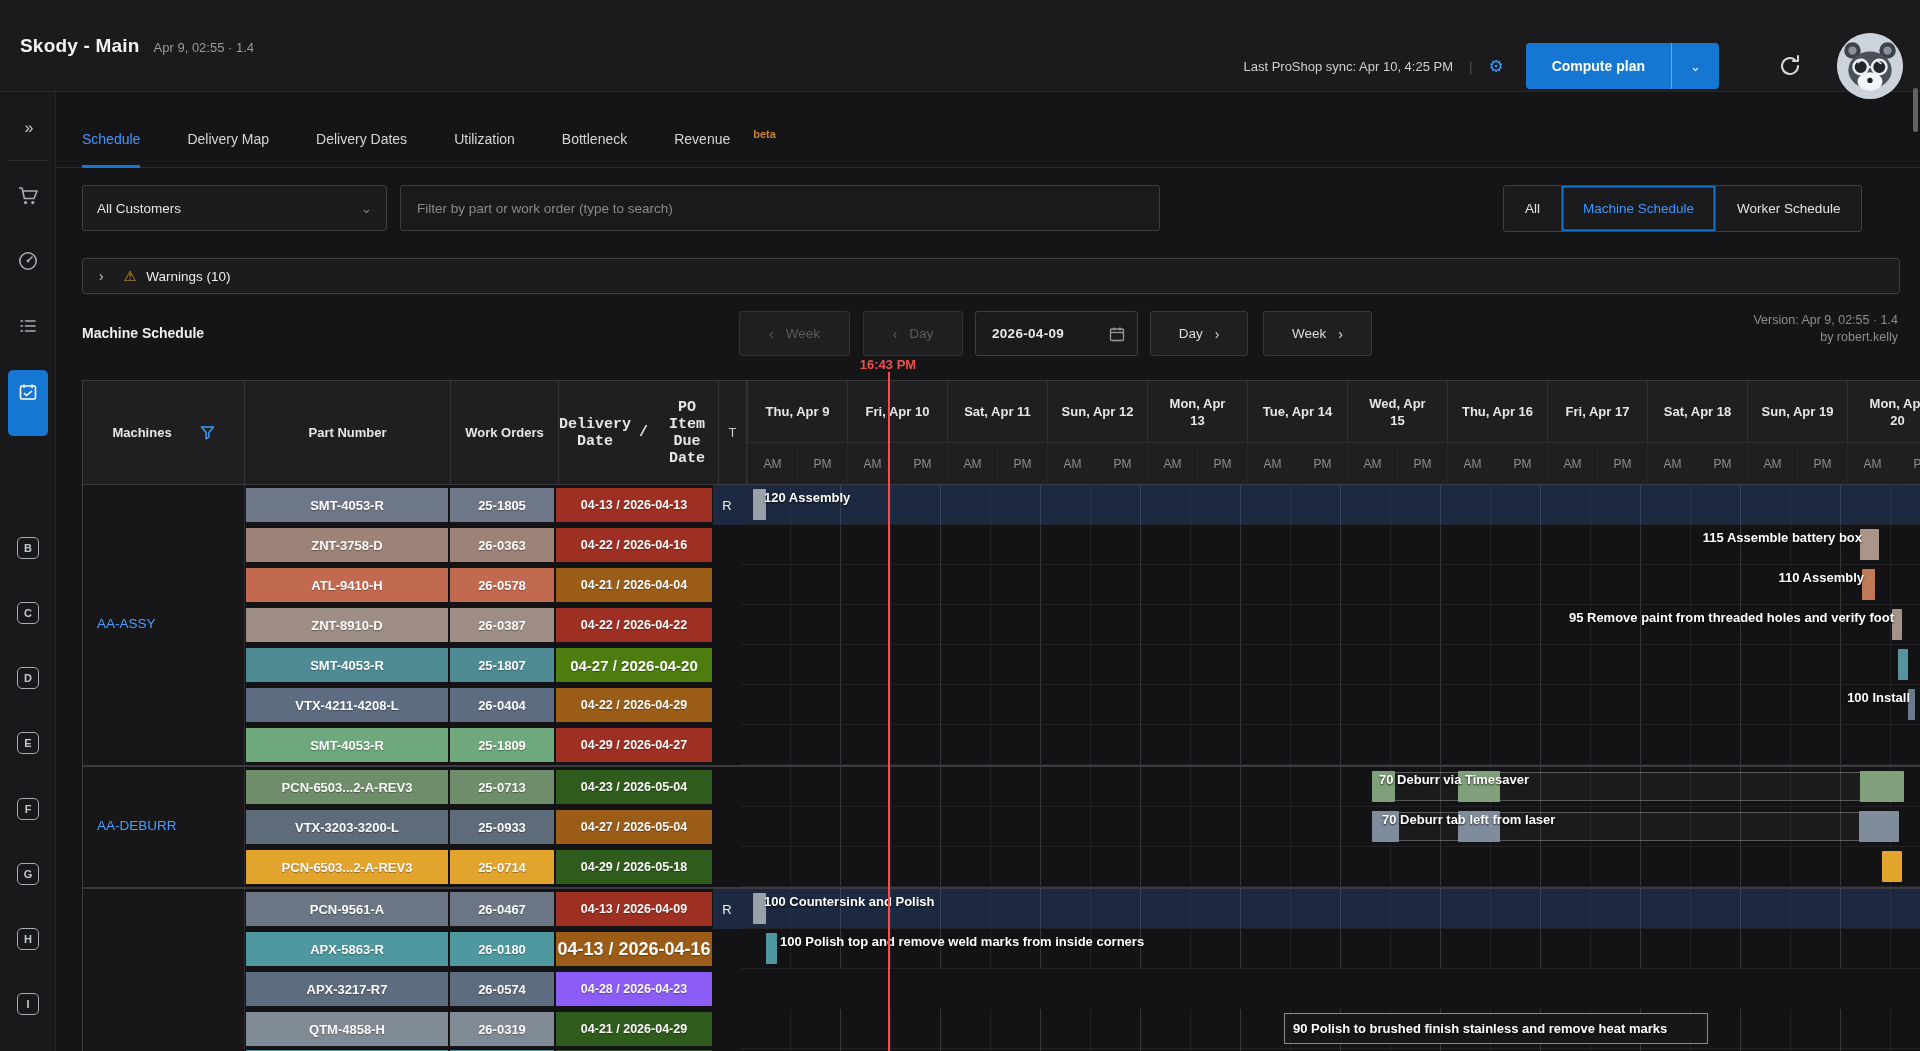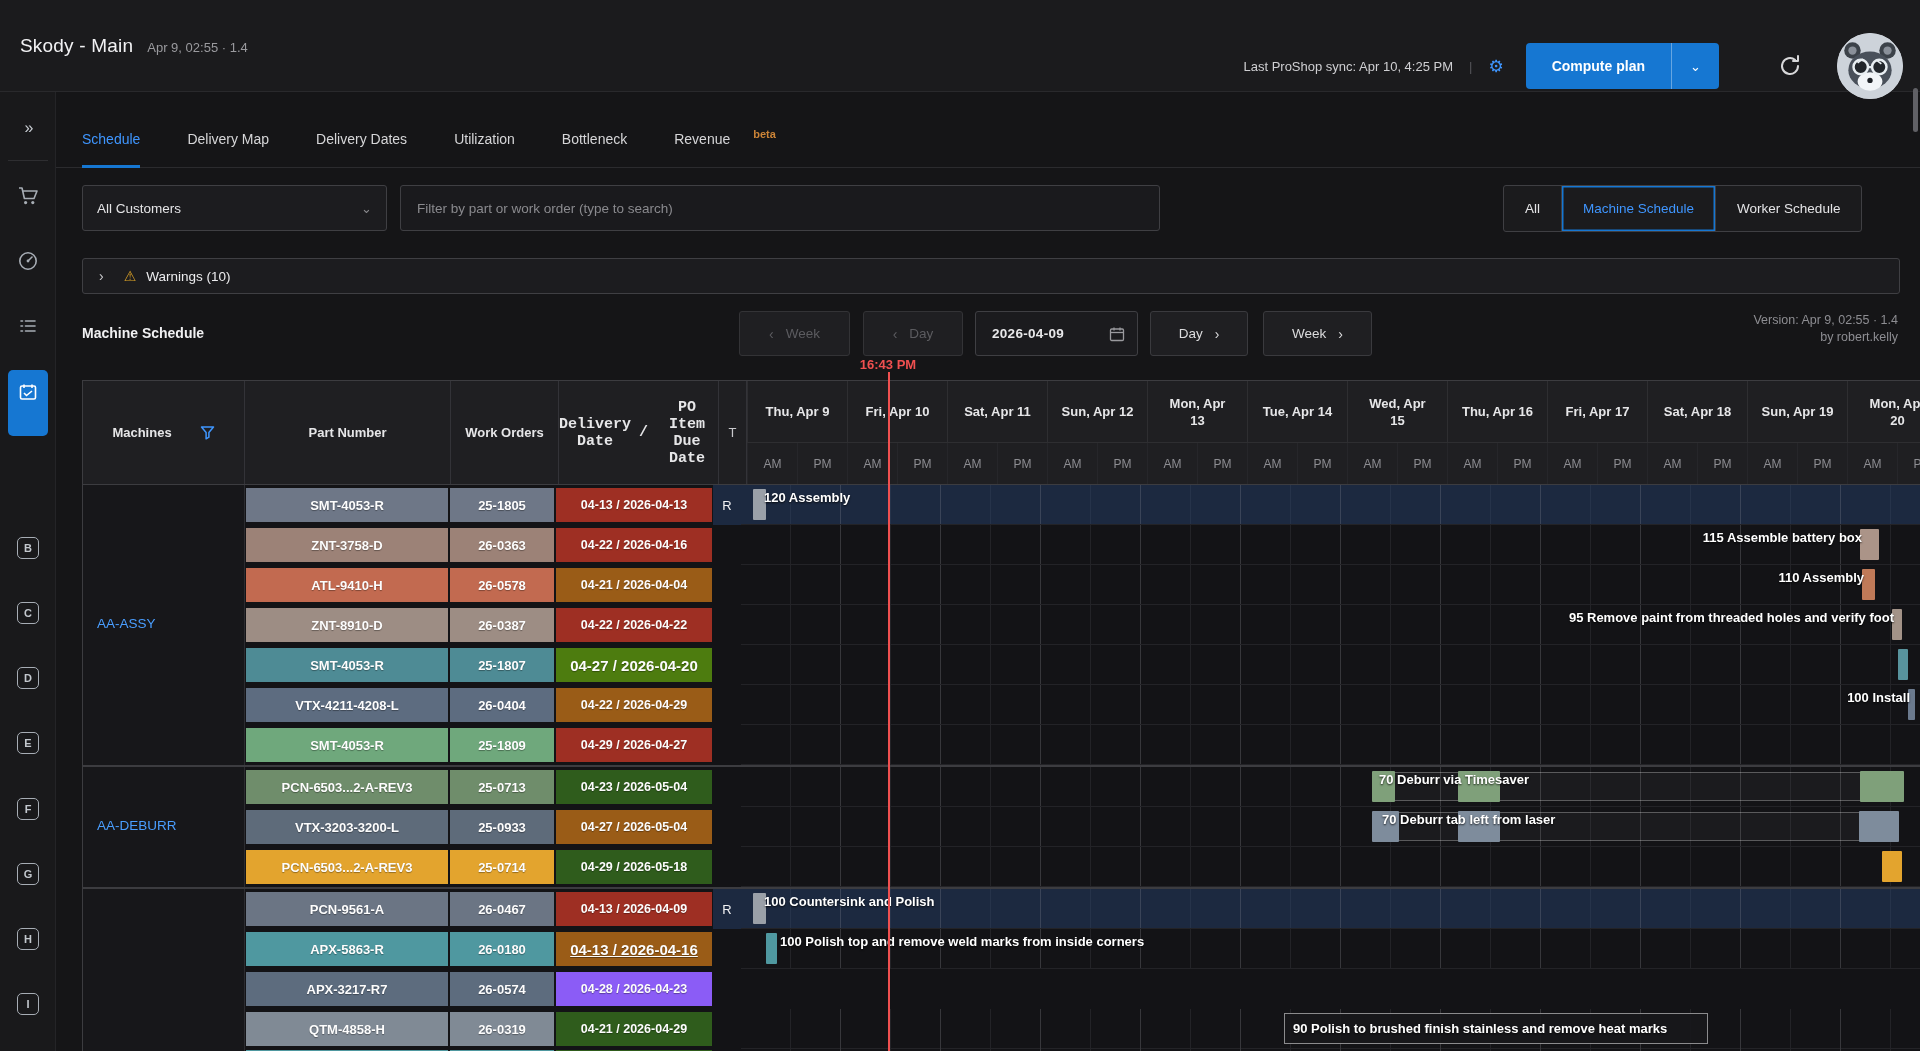"Skody - Main" .app-title { font-weight: normal -> bold }
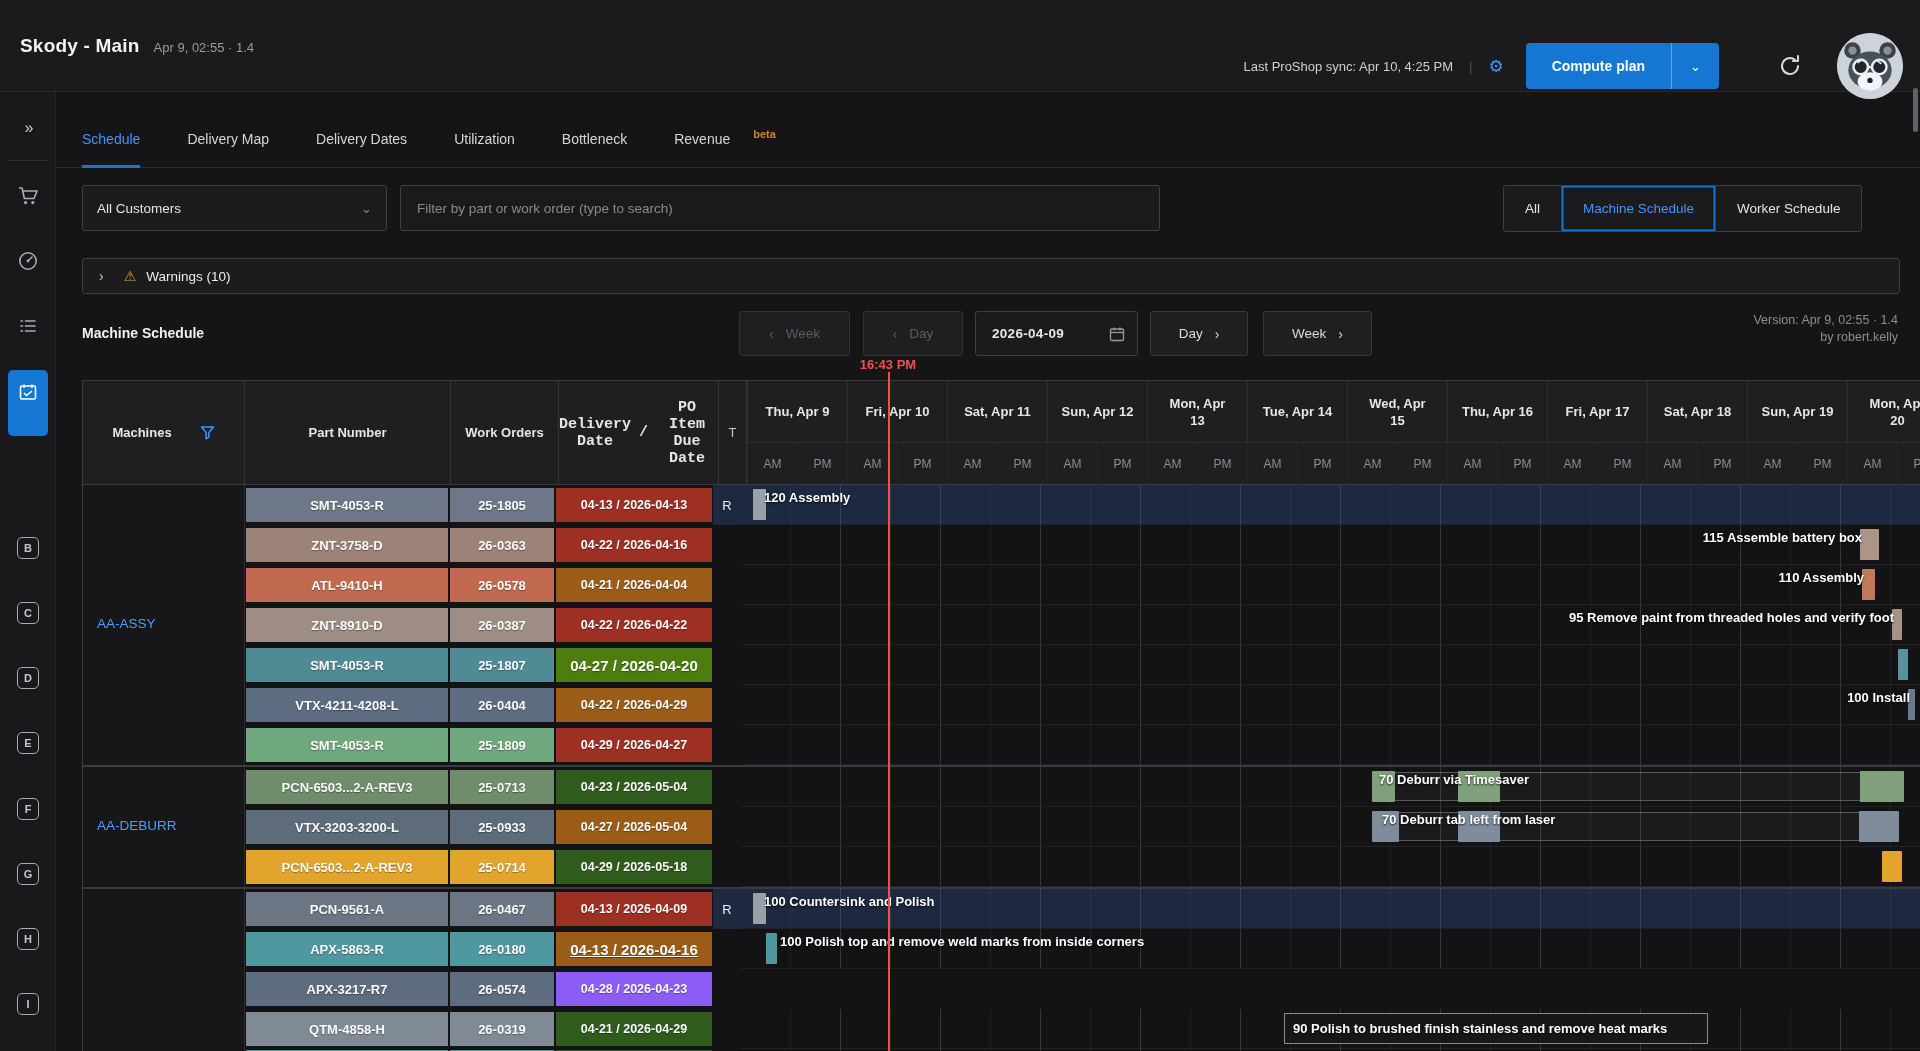"04-13 / 2026-04-16" div.cellbox { font-size: 15px -> 18px; text-decoration: underline -> none }
